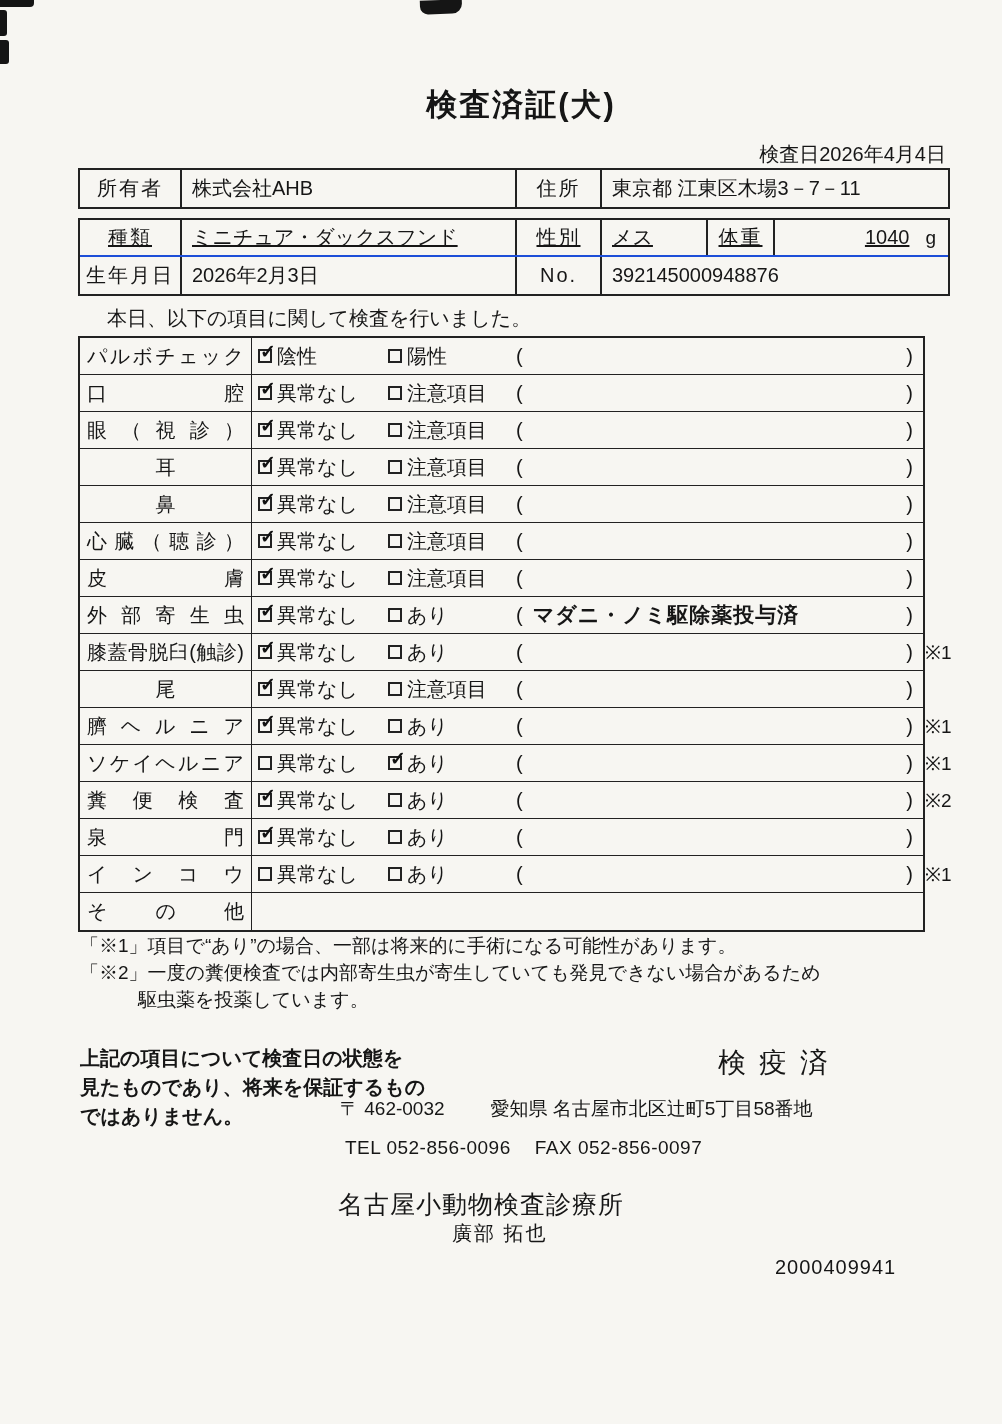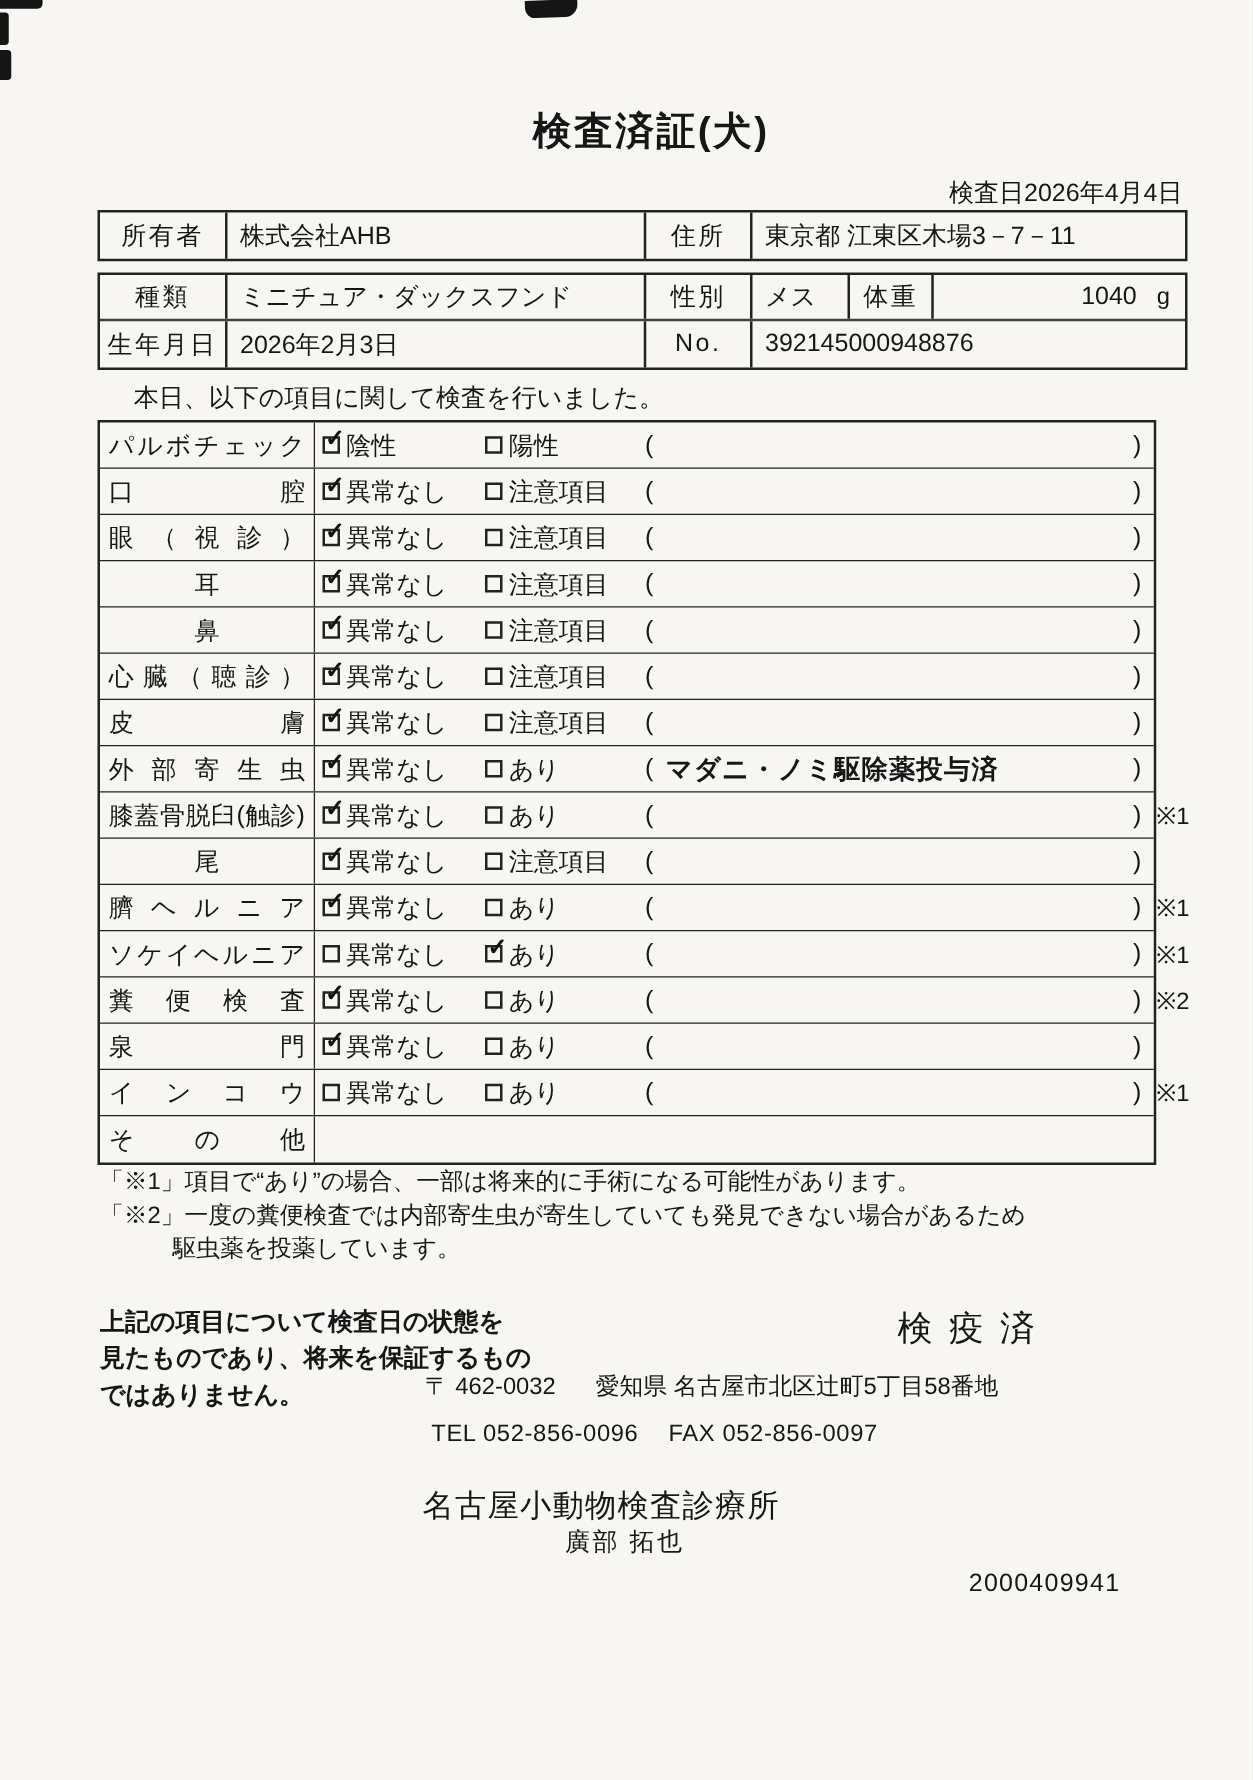"種類" .bb { border-bottom: 2px solid #404040 -> 2px solid #1d4ed8; text-decoration: none -> underline }
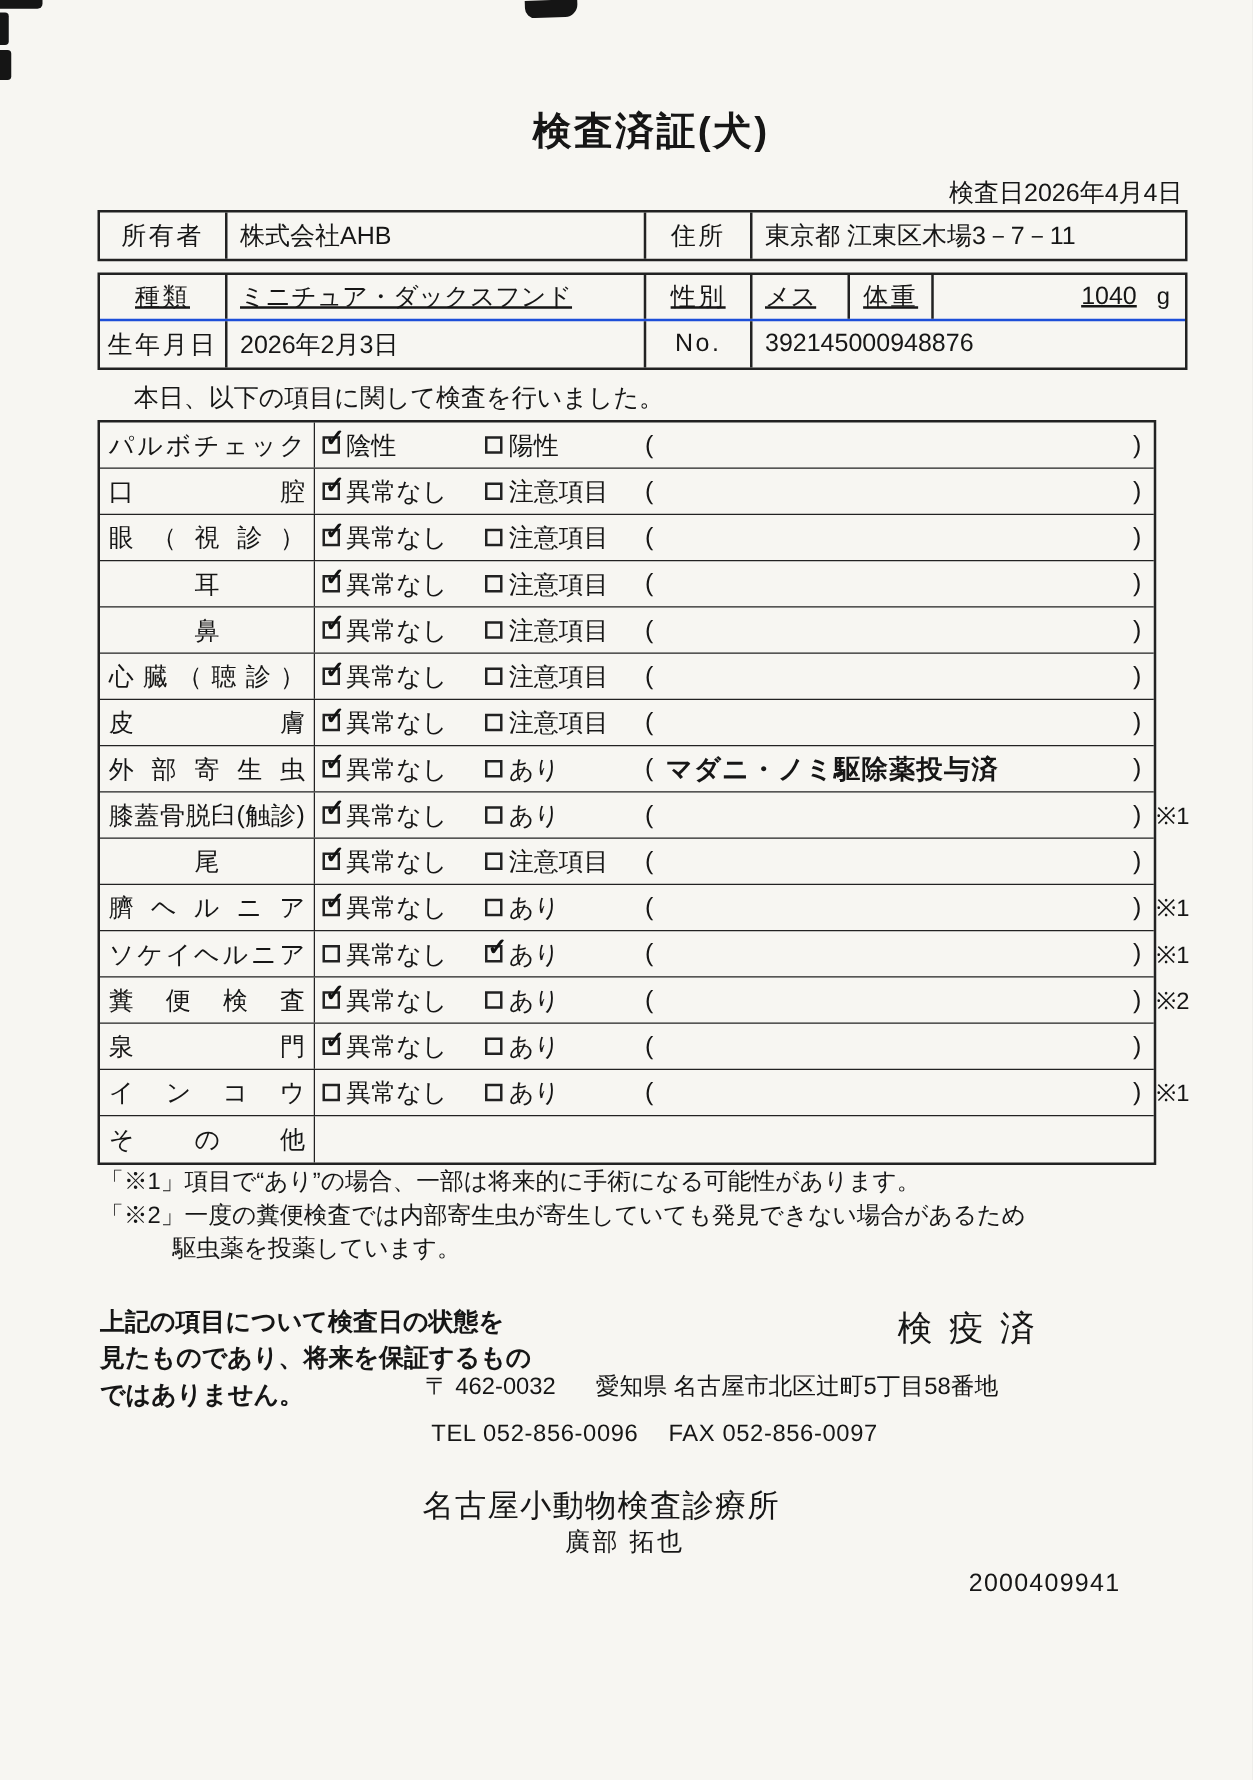"メス" .w-sex { width: 78px -> 106px }
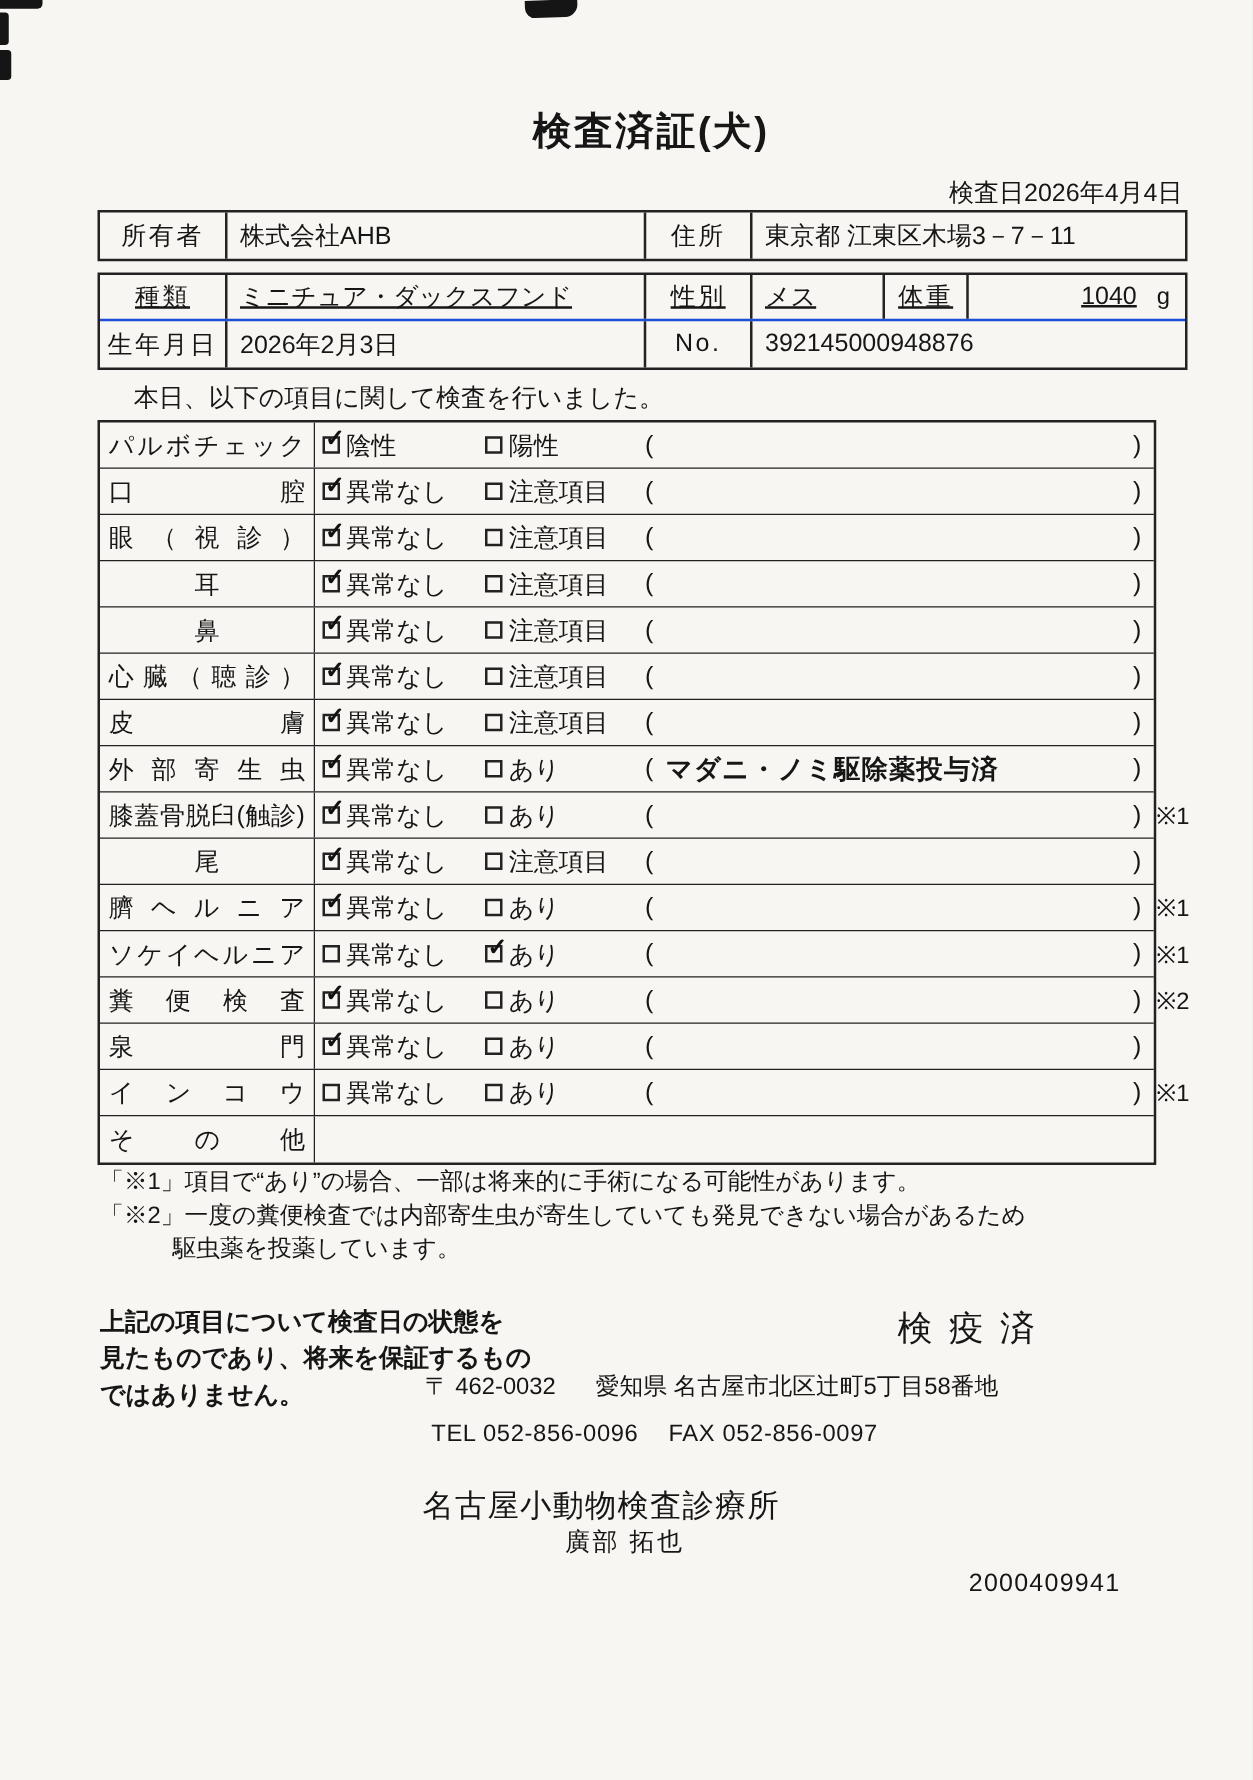"〒 462-0032" .addr-line { gap: 32px -> 46px }
